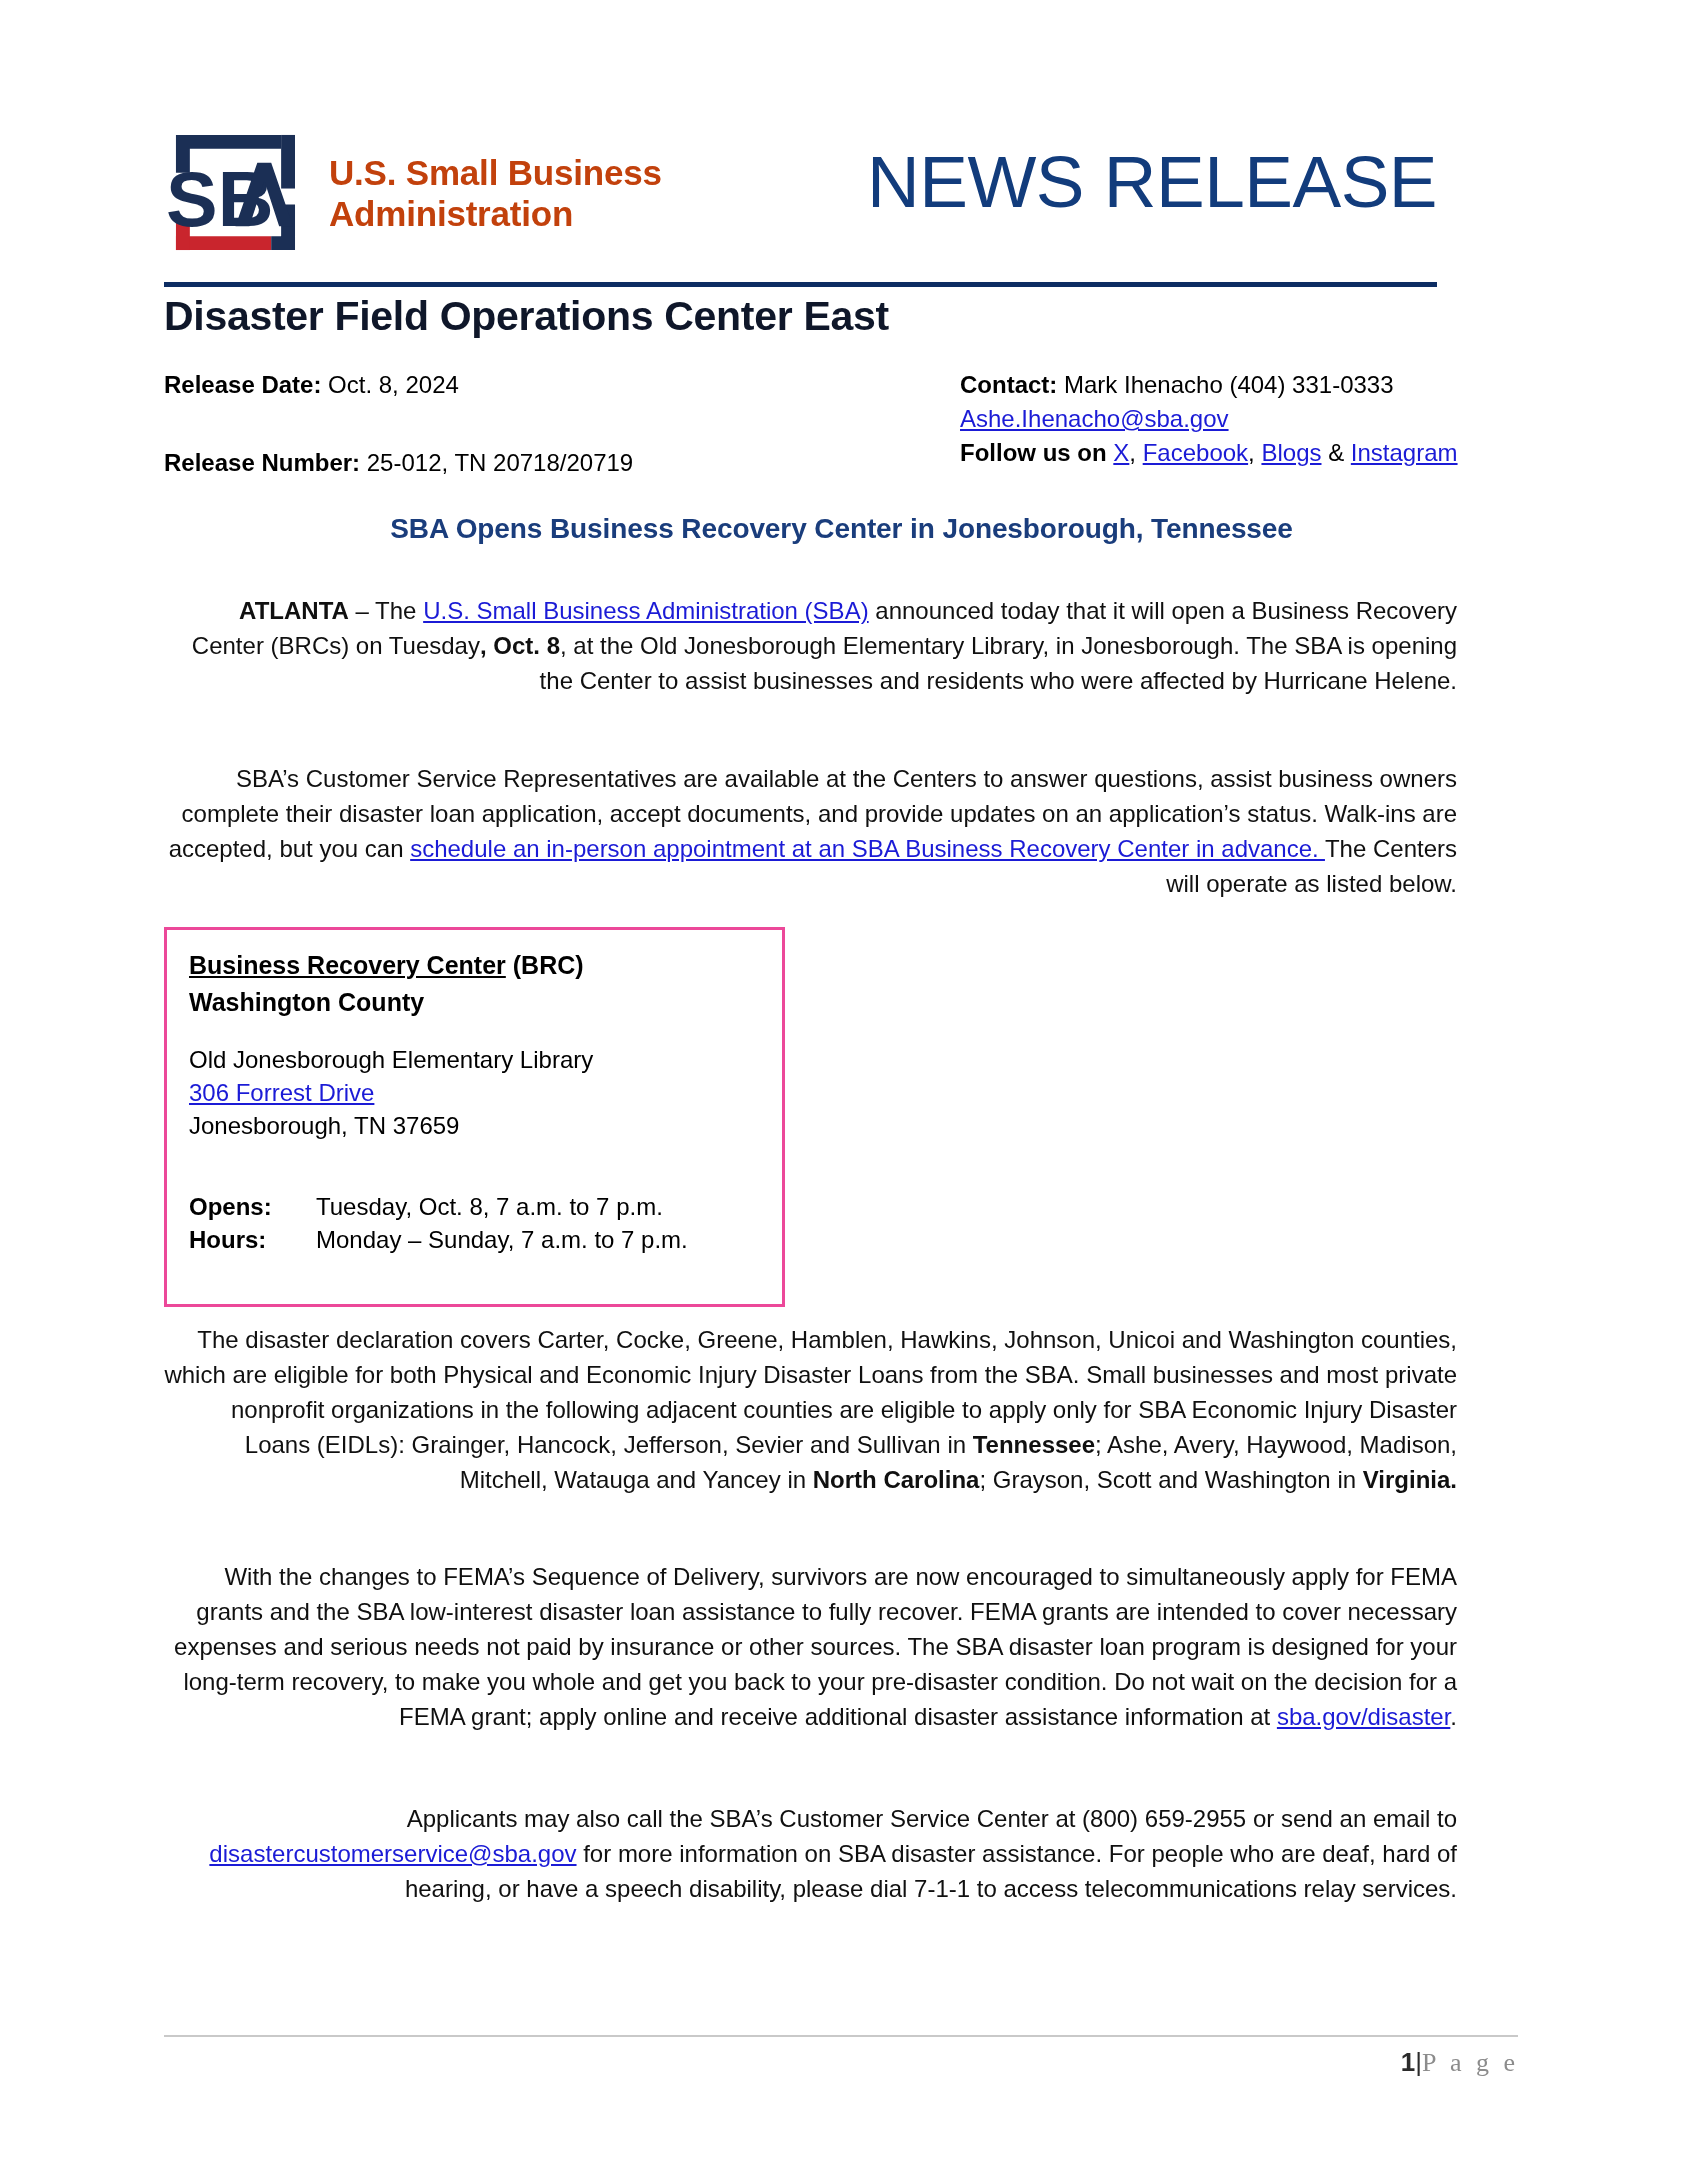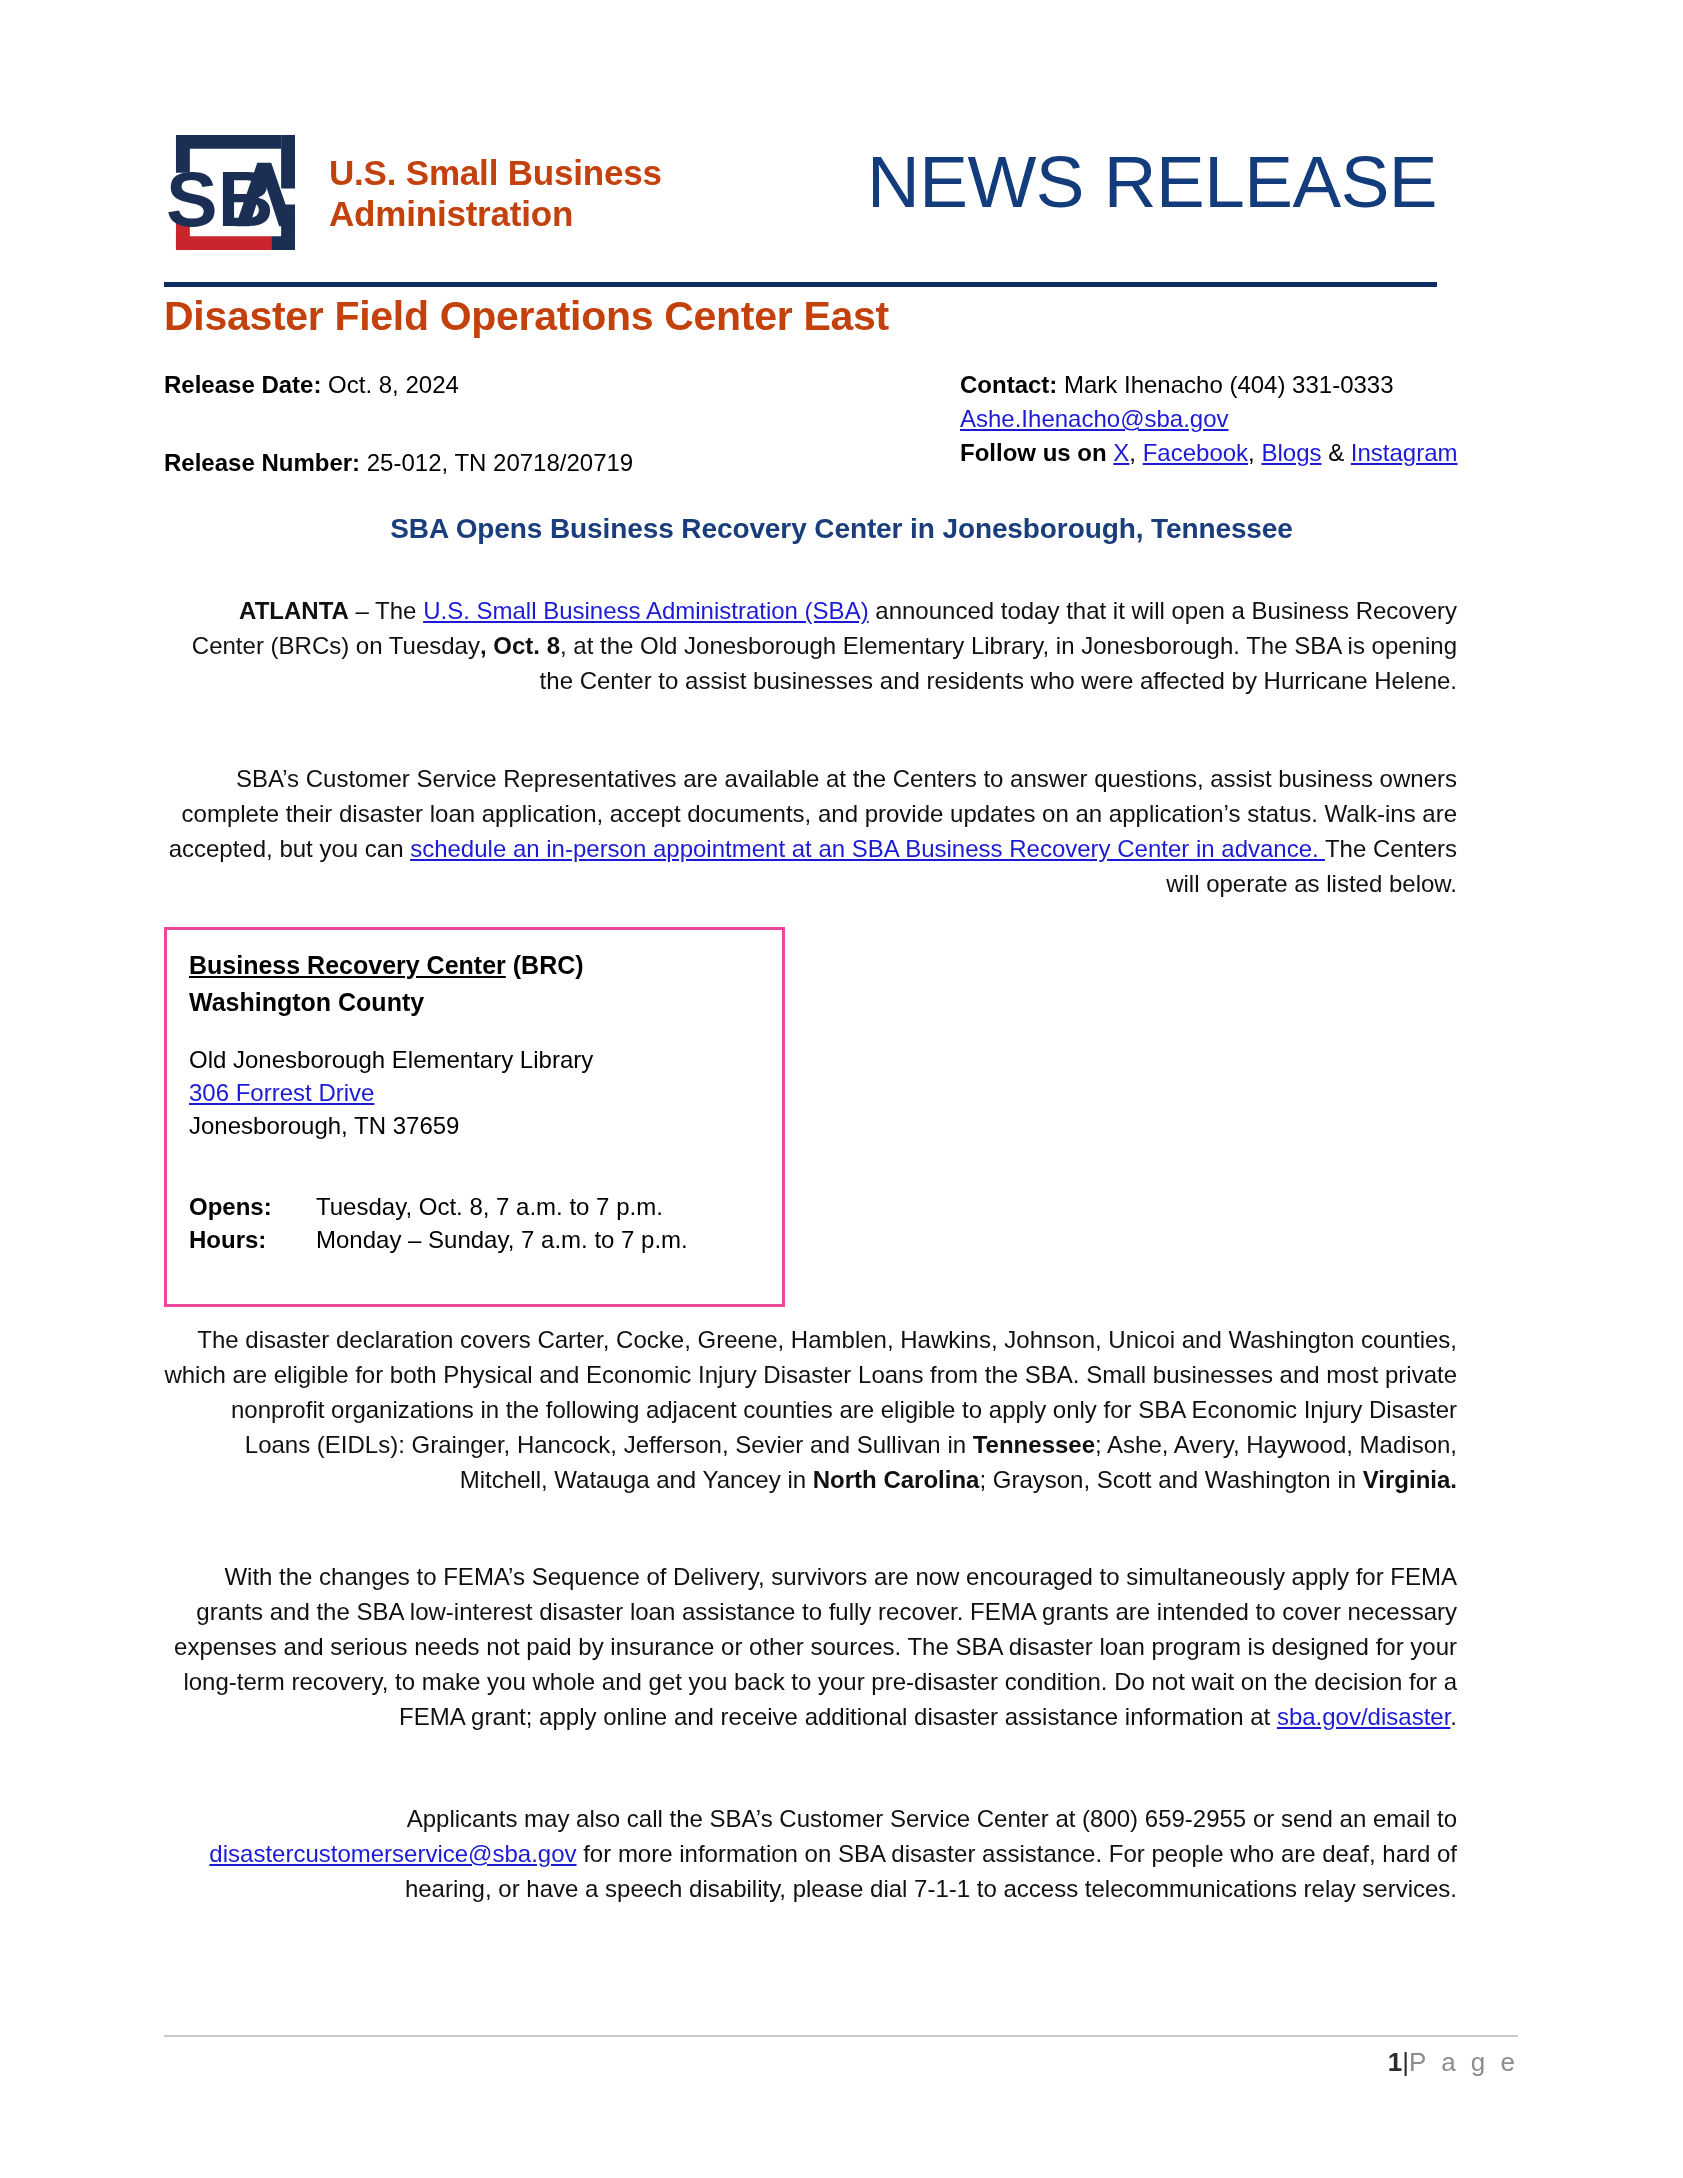"Disaster Field Operations Center East" .dfo-title { color: #c2410c -> #0f172a }
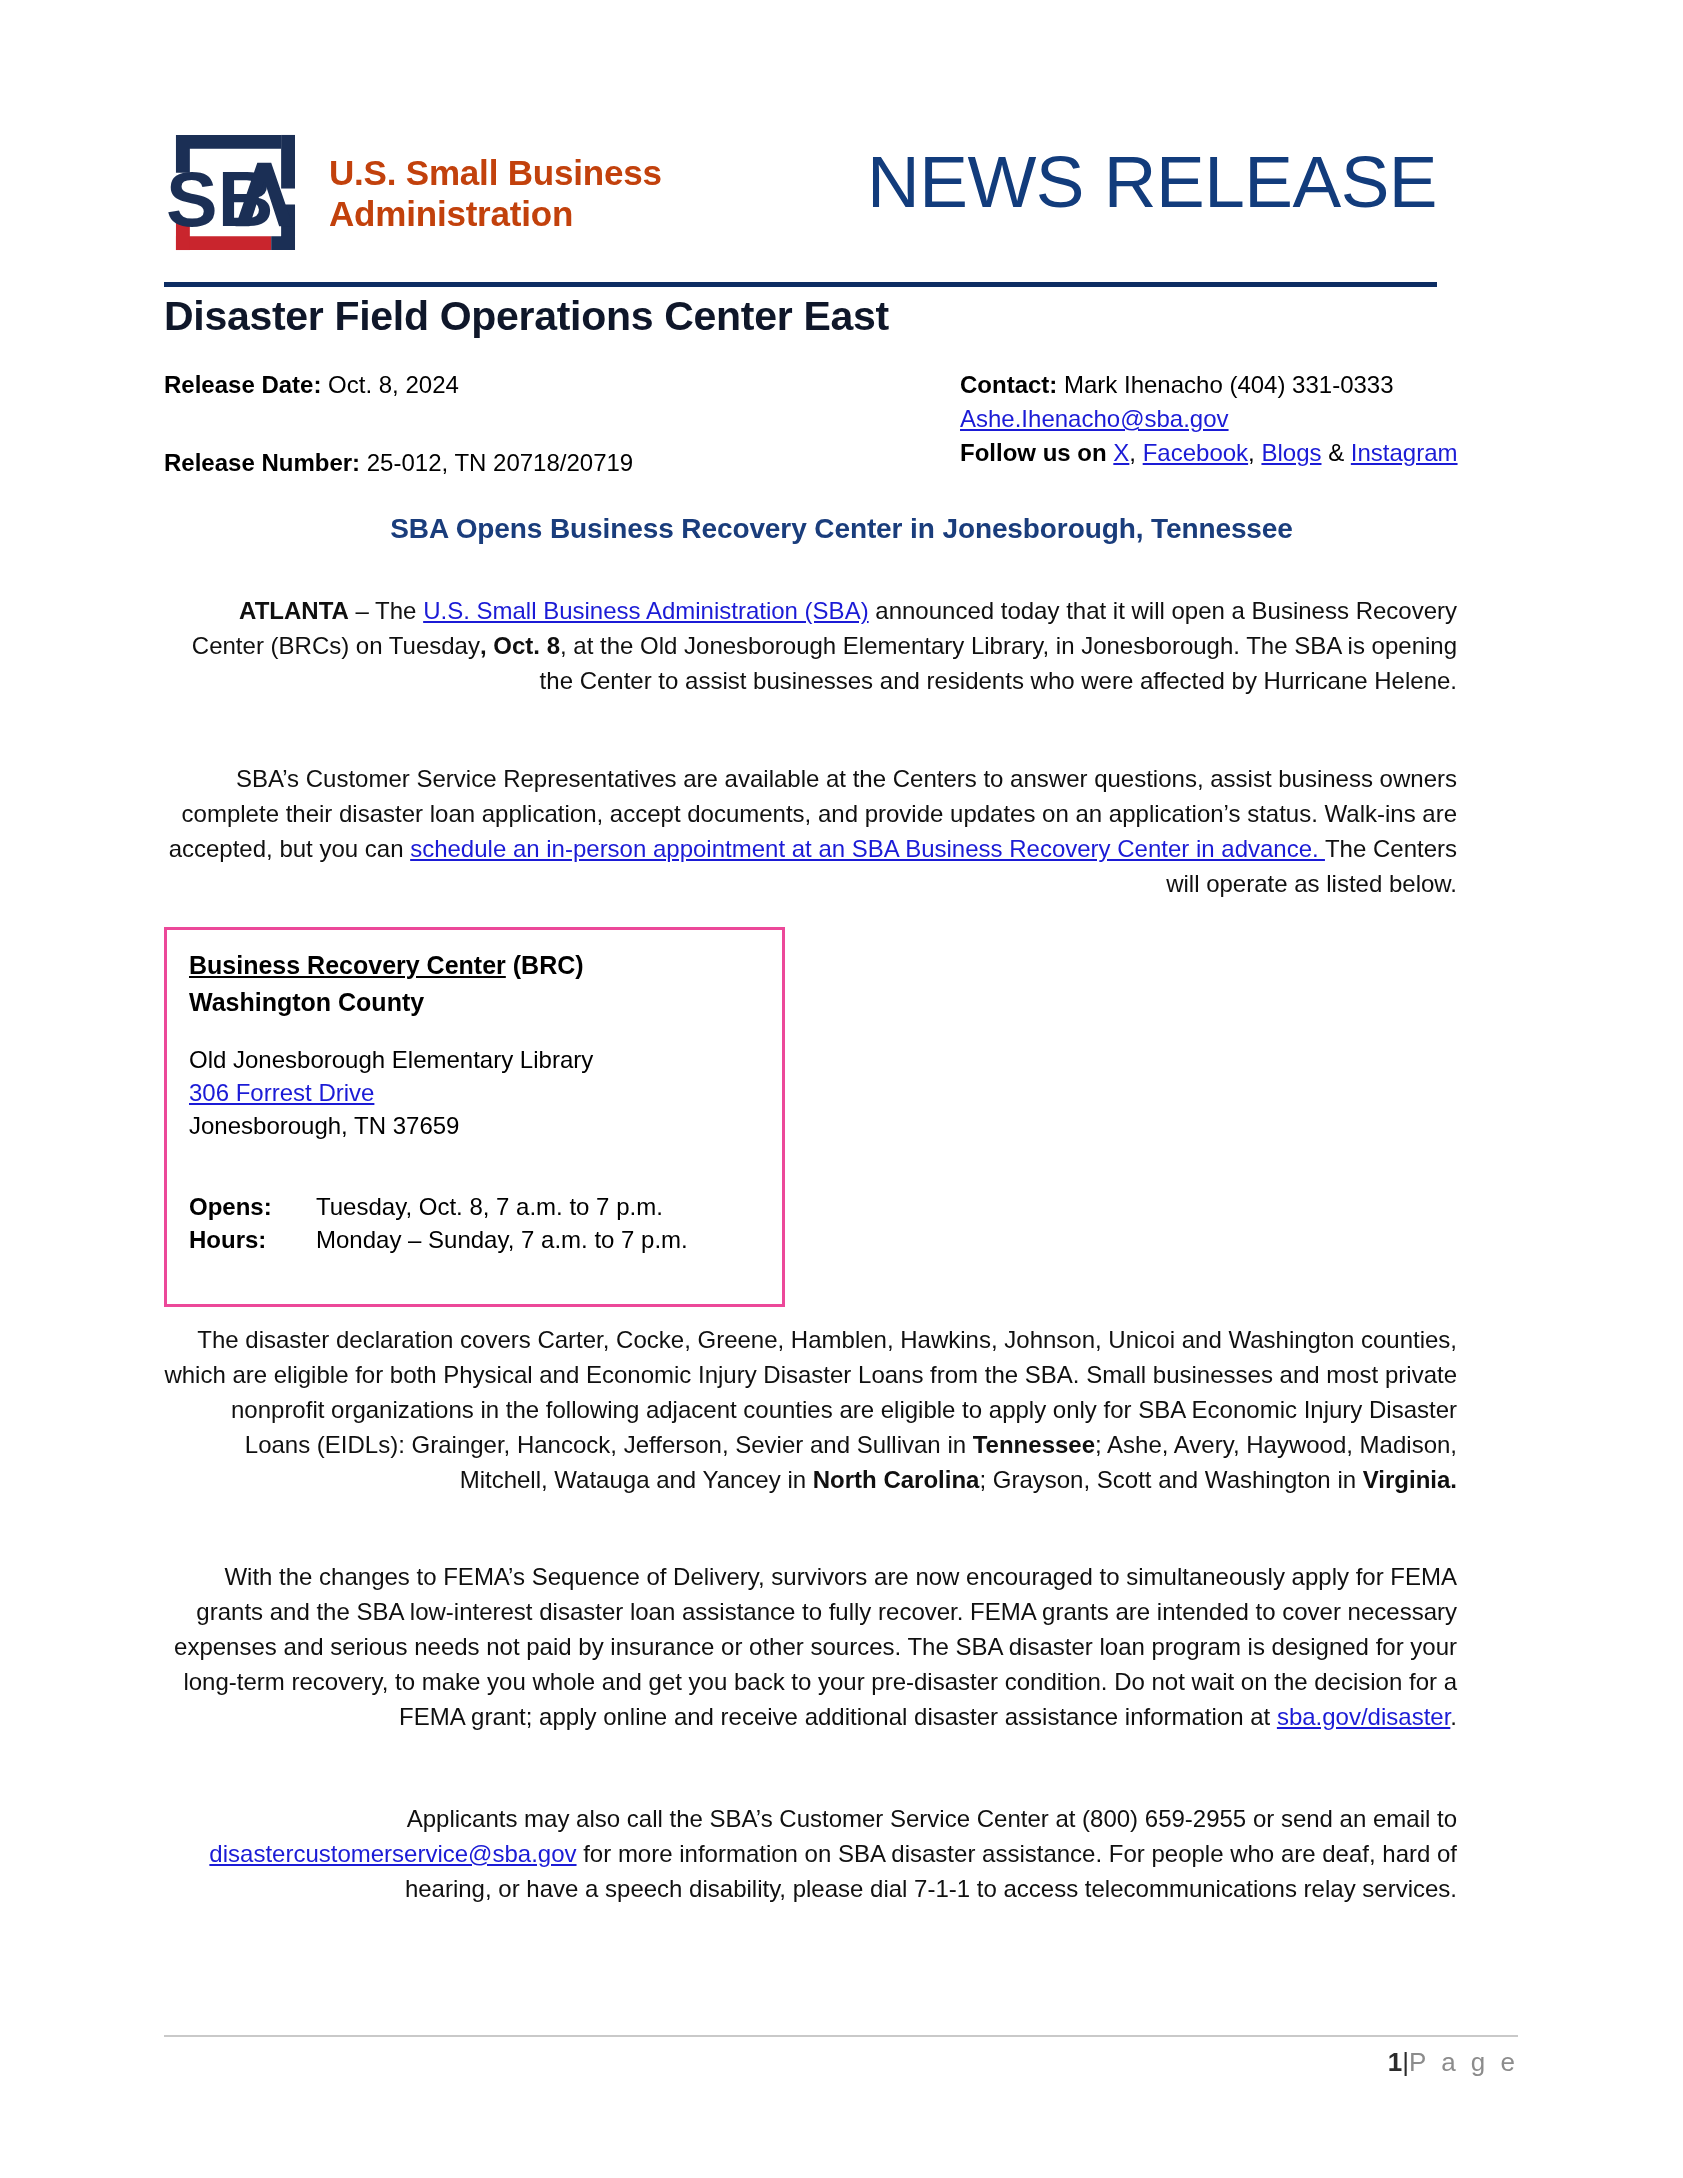"P a g e" .footer-text .word { font-family: none -> Liberation Serif, serif }
